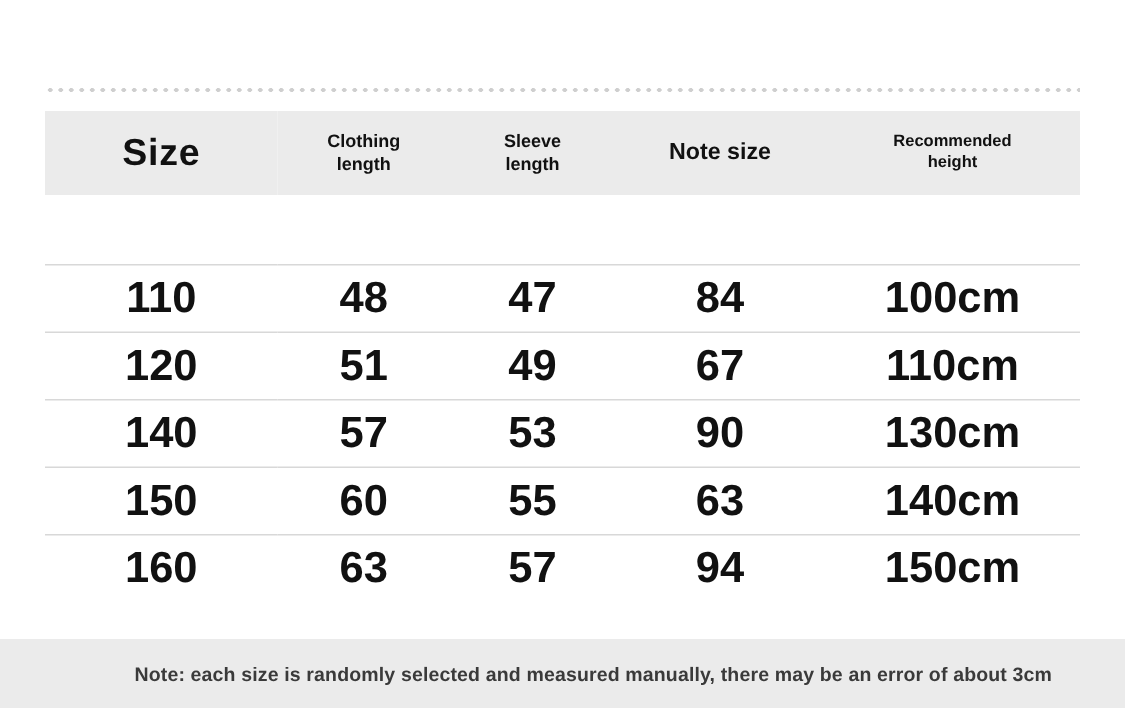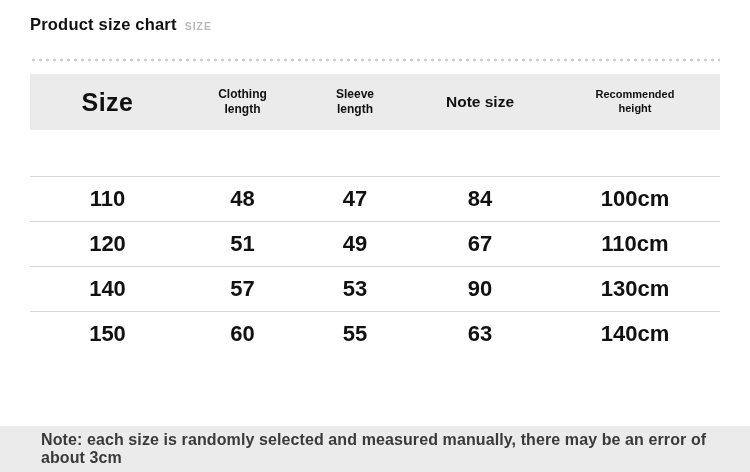"Product size chart" div.title-row { html: <div> <span>Product size chart</span> <span>SIZE</span> </div> -> none }
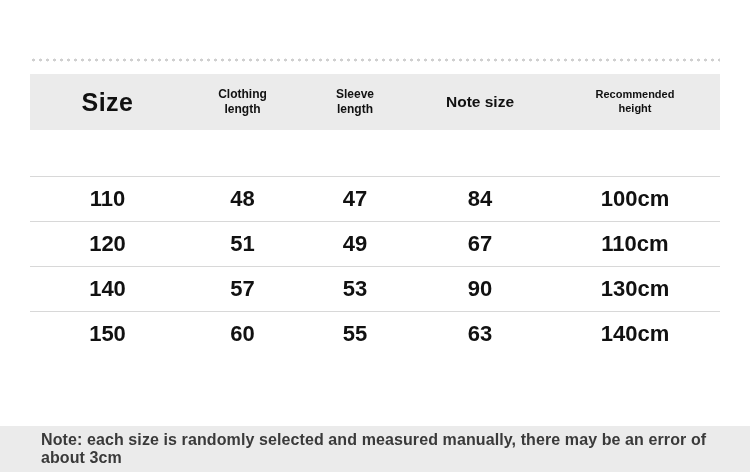"110" tbody tr.data-row td { font-size: 22px -> 29px }
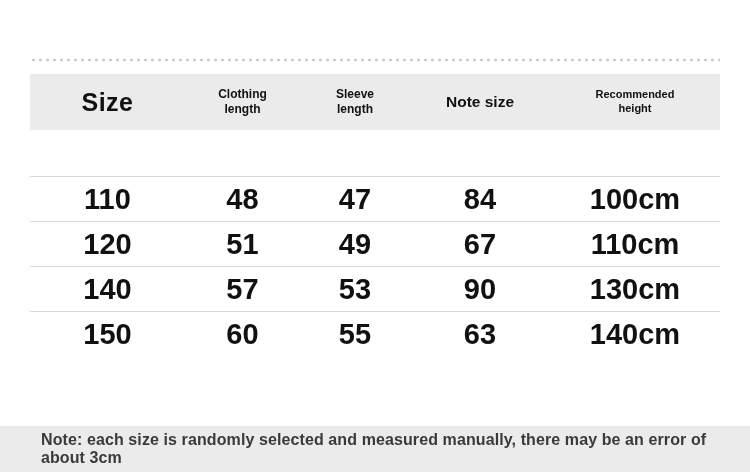"160" tr.data-row { html: none -> <tr> <td>160</td> <td>63</td> <td>57</td> <td>94</td> <td>150cm</td> </tr> }
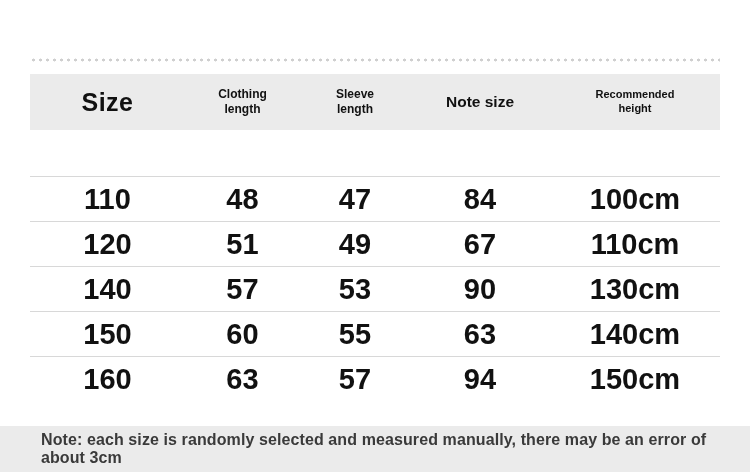"Note: each size is randomly" .note-text { font-size: 16px -> 13px }
